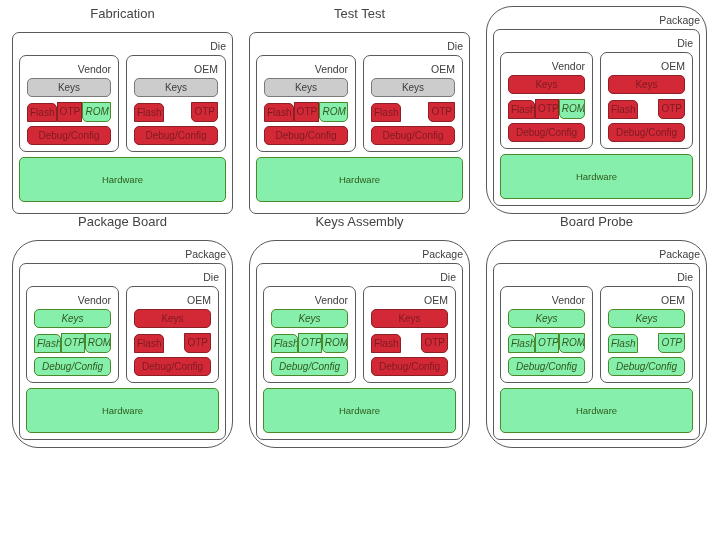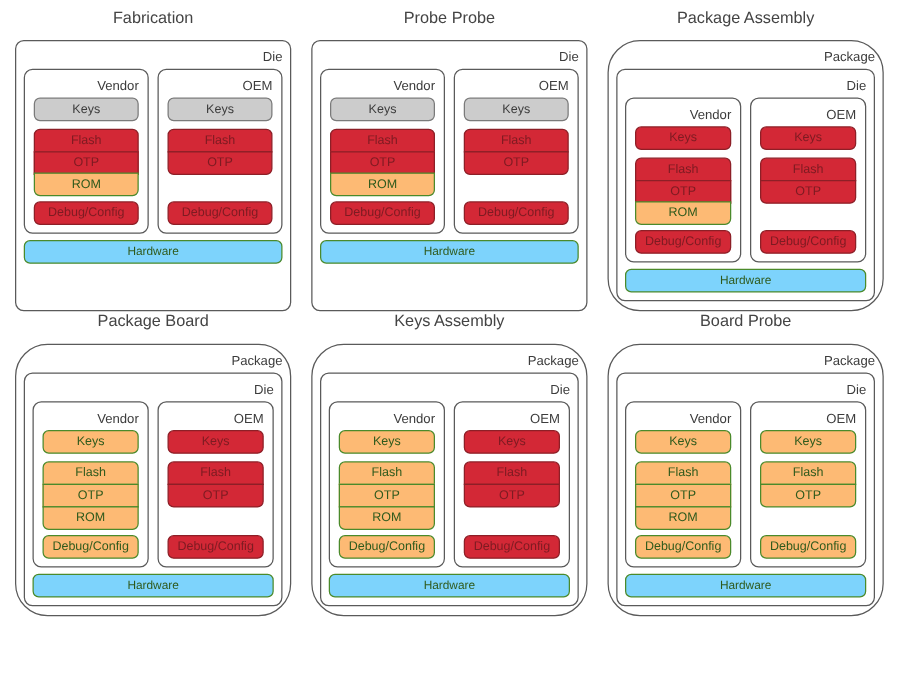"Probe Probe" div.panel-title { text: Probe Probe -> Test Test }
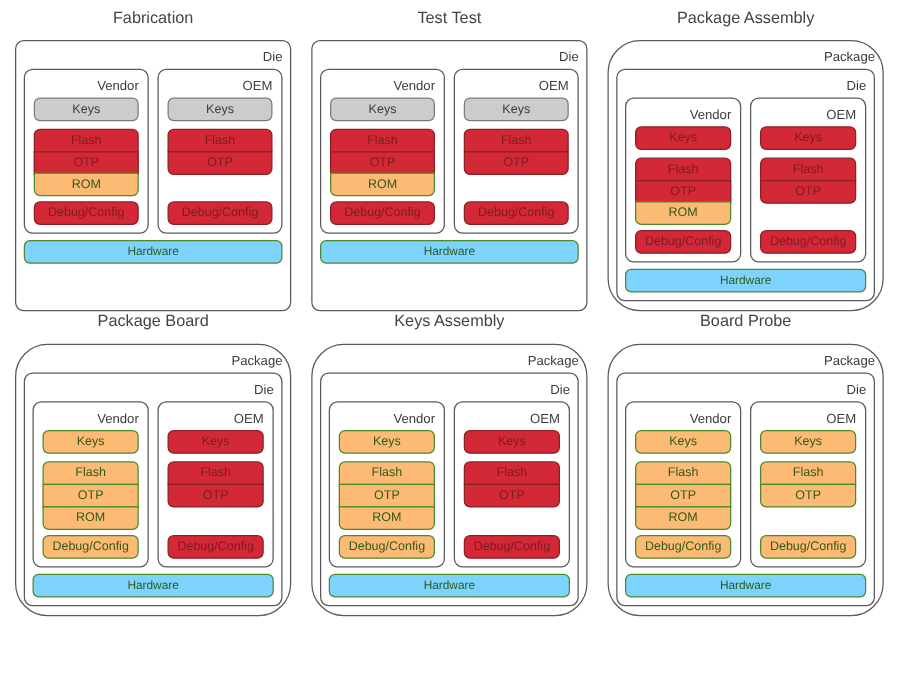"Package Assembly" div.panel-title { html: <div>Package Assembly</div> -> none }
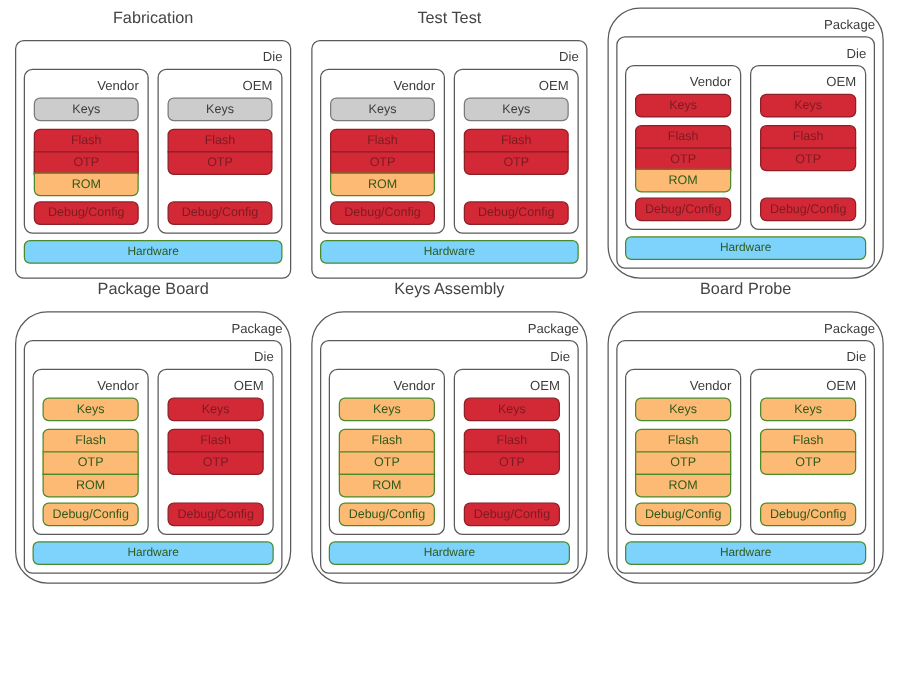"Flash" .stack { flex-direction: column -> row }
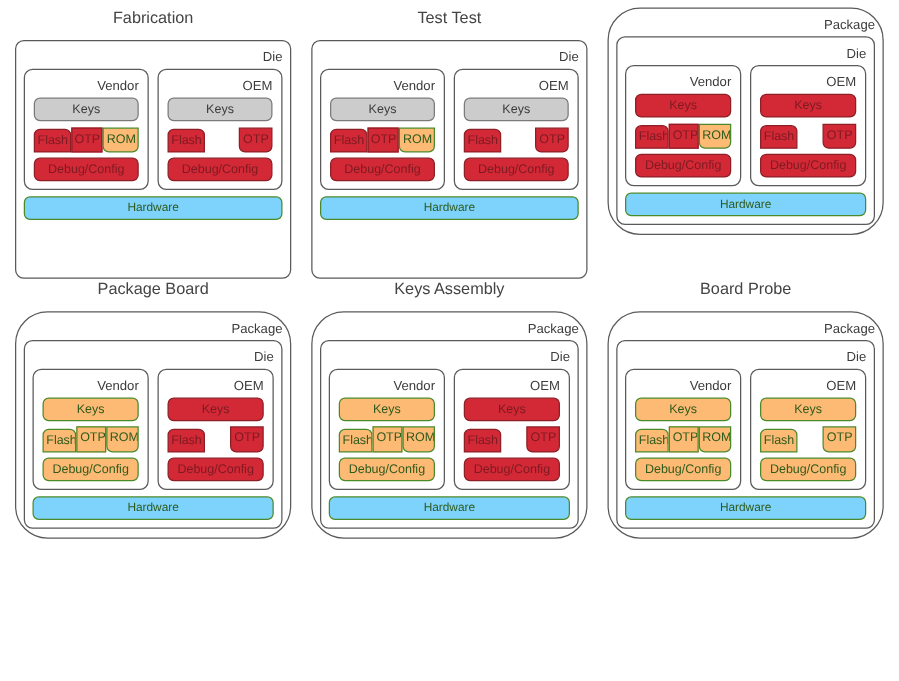"ROM" .chip.green { background: #fdba74 -> #86efac; font-style: none -> italic }
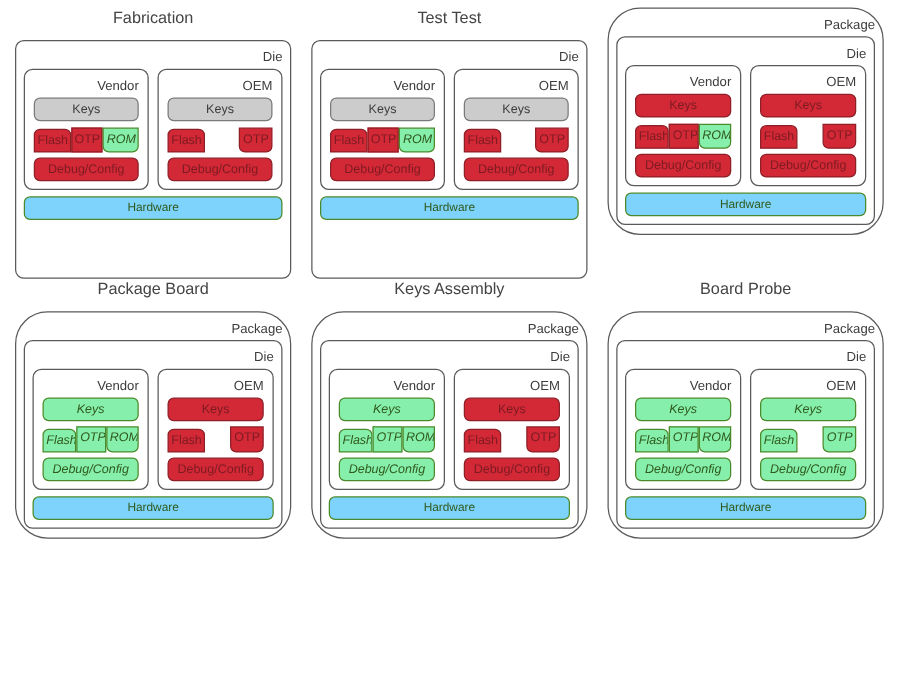"Hardware" .hardware { background: #7dd3fc -> #86efac; padding: 3px 2px -> 16px 2px }
